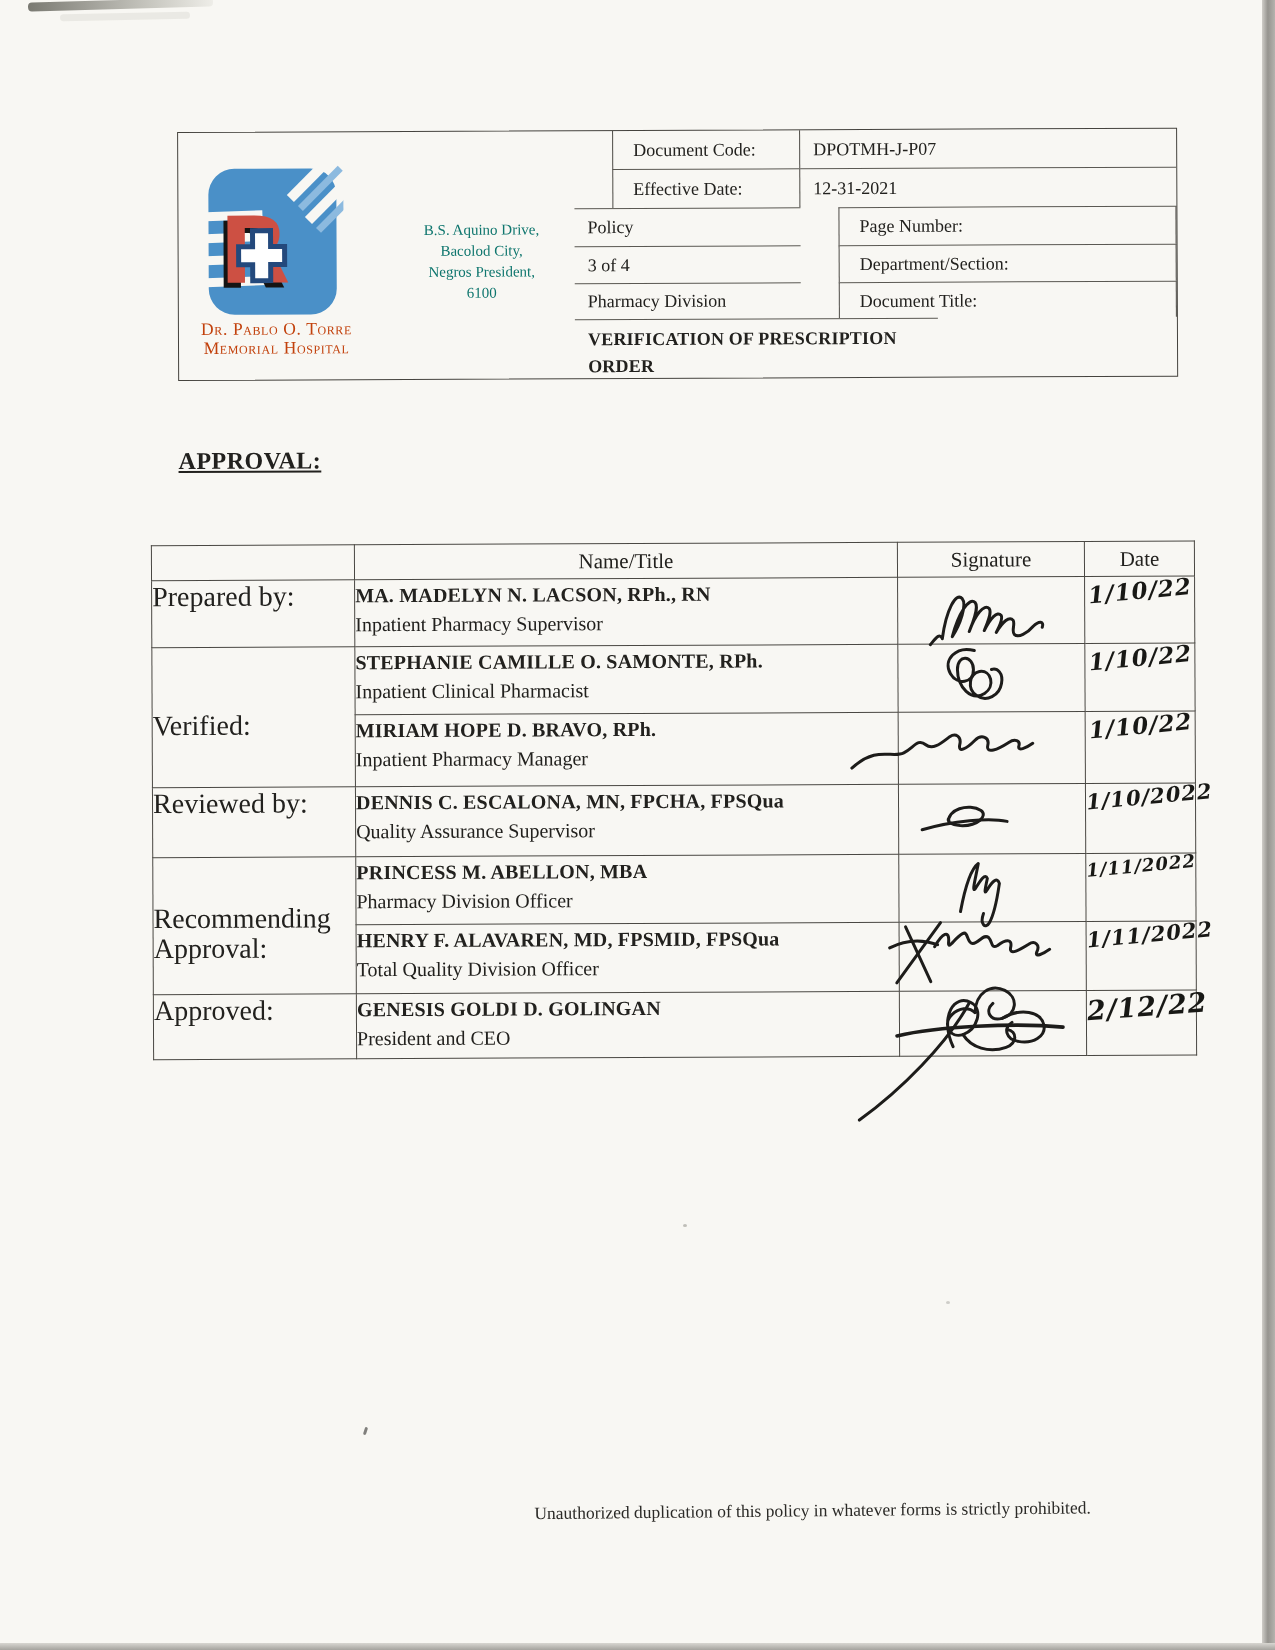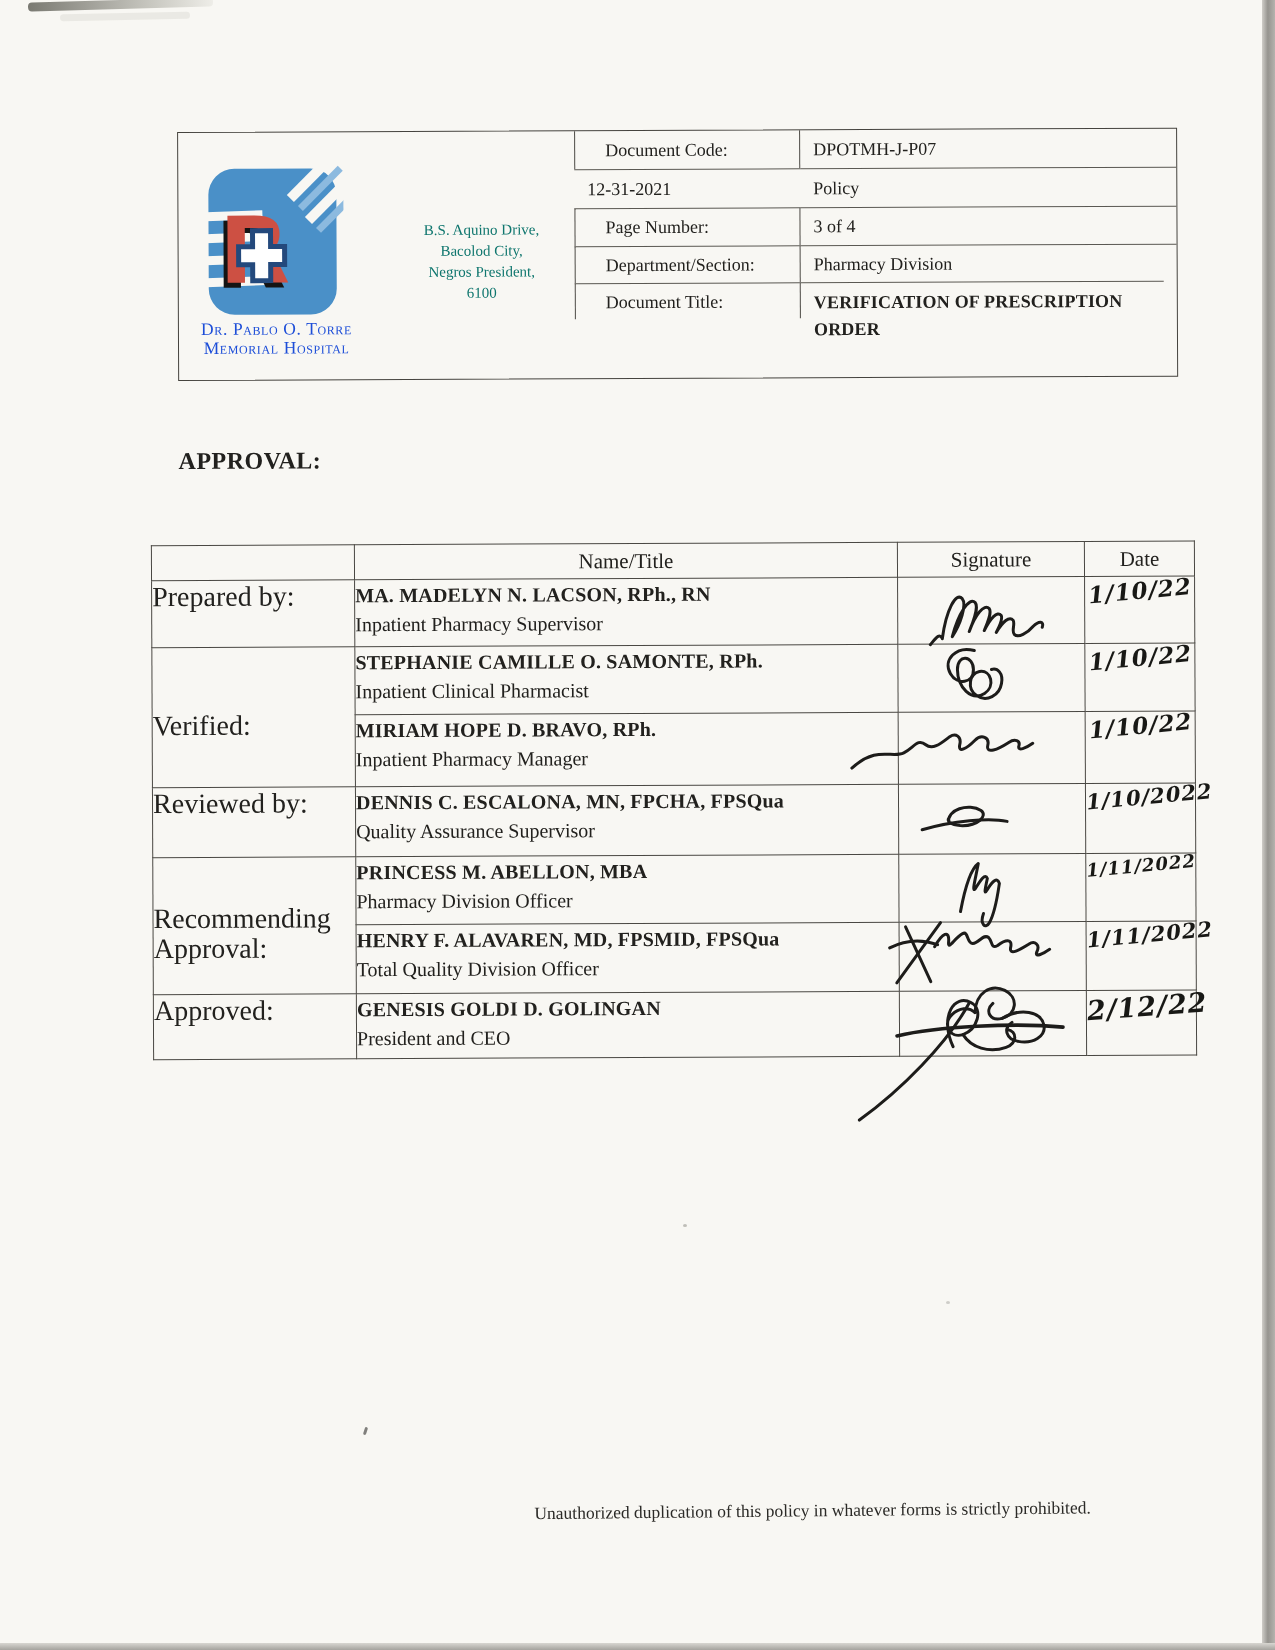"Document Code:" .meta .lbl { margin-left: none -> 38px; padding-left: 30px -> 20px }
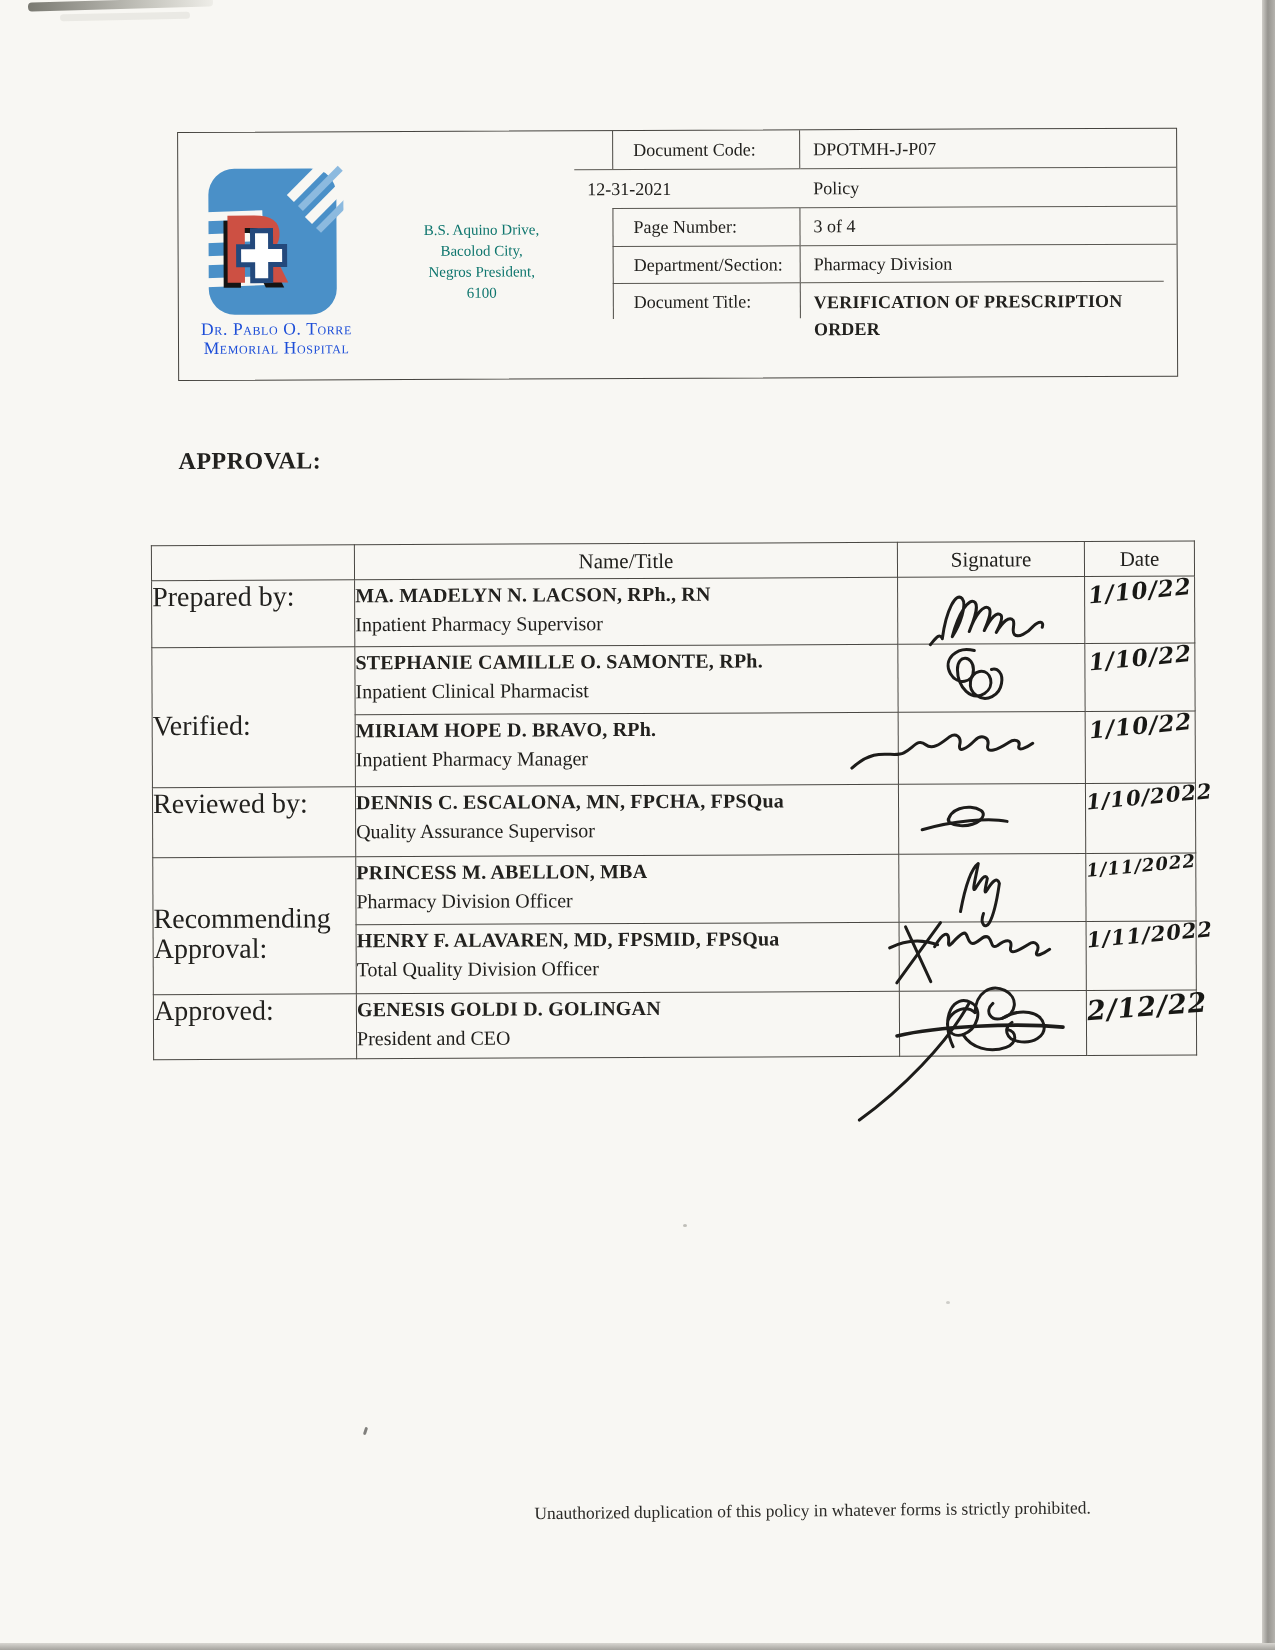"Effective Date:" div.lbl { html: none -> <div>Effective Date:</div> }
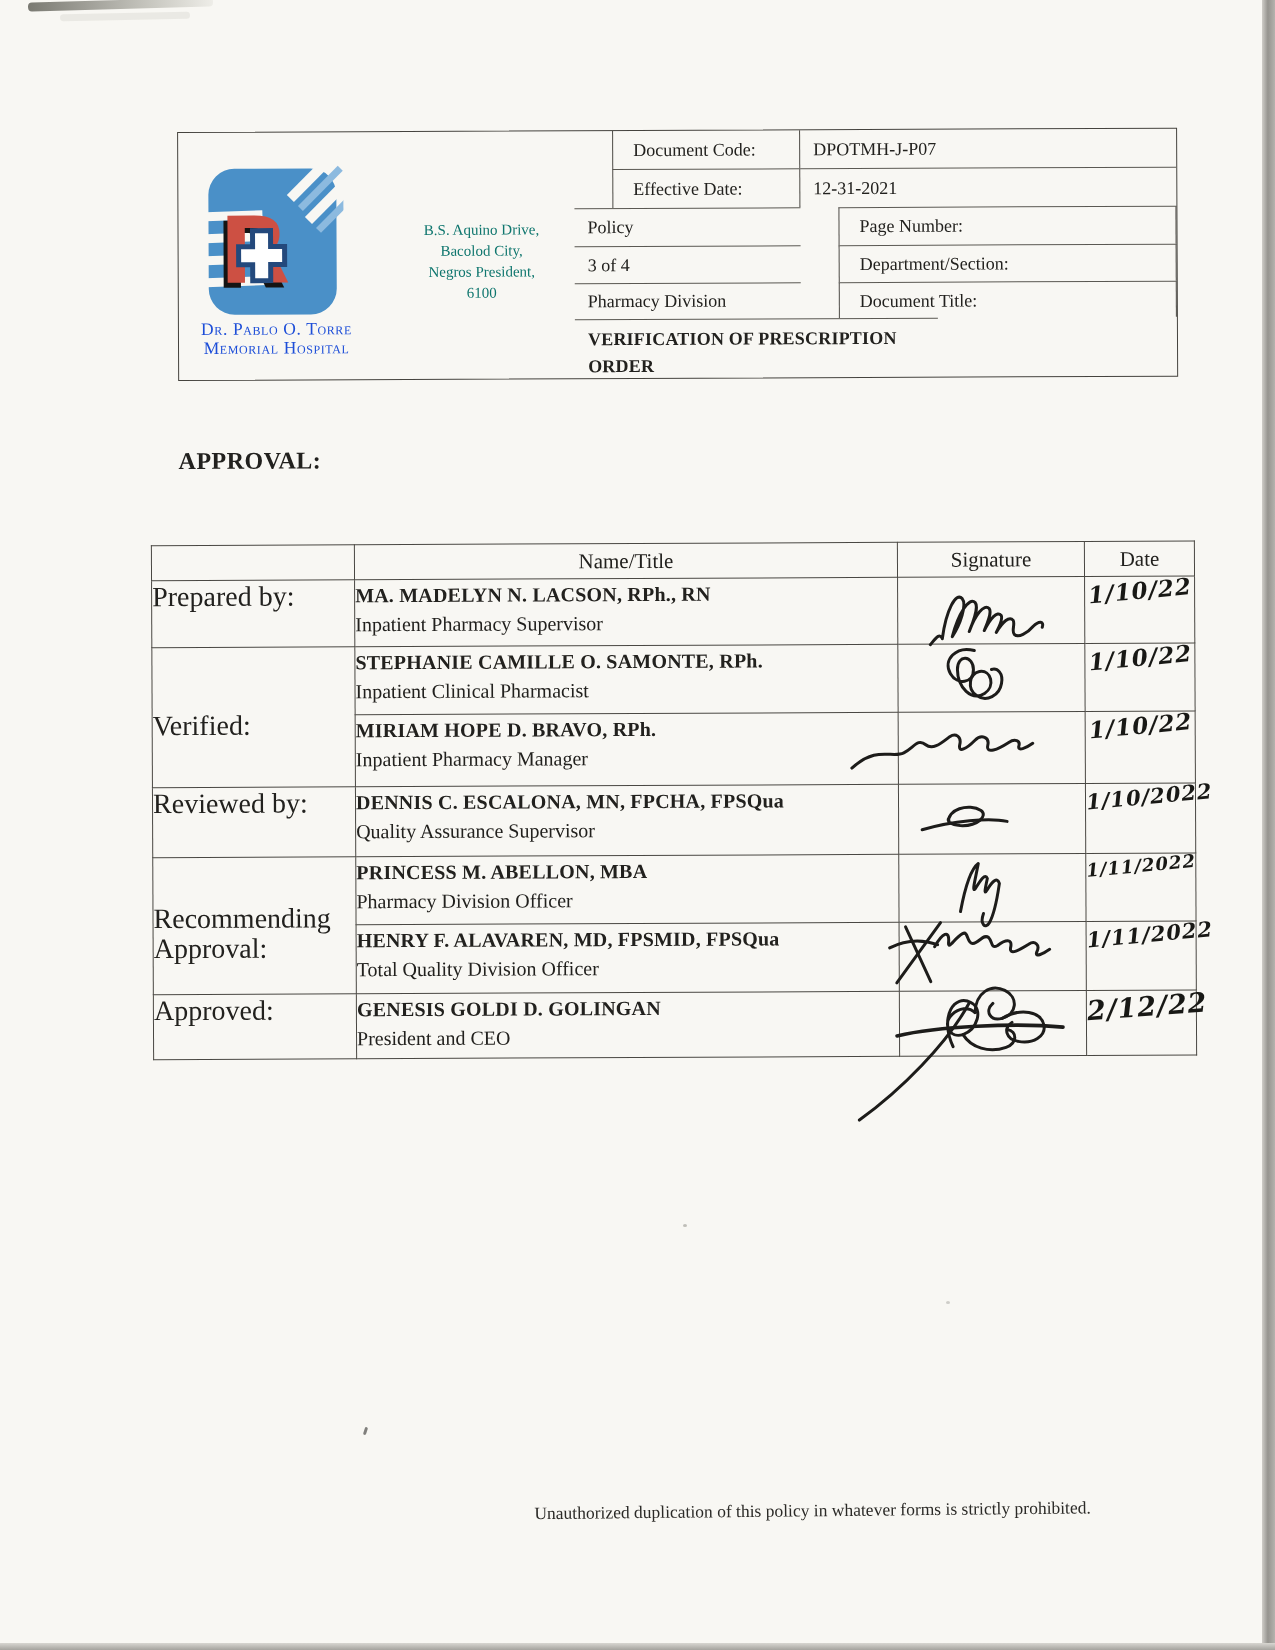"Dr. Pablo O. Torre" .logo-caption { color: #1d4ed8 -> #c2410c }
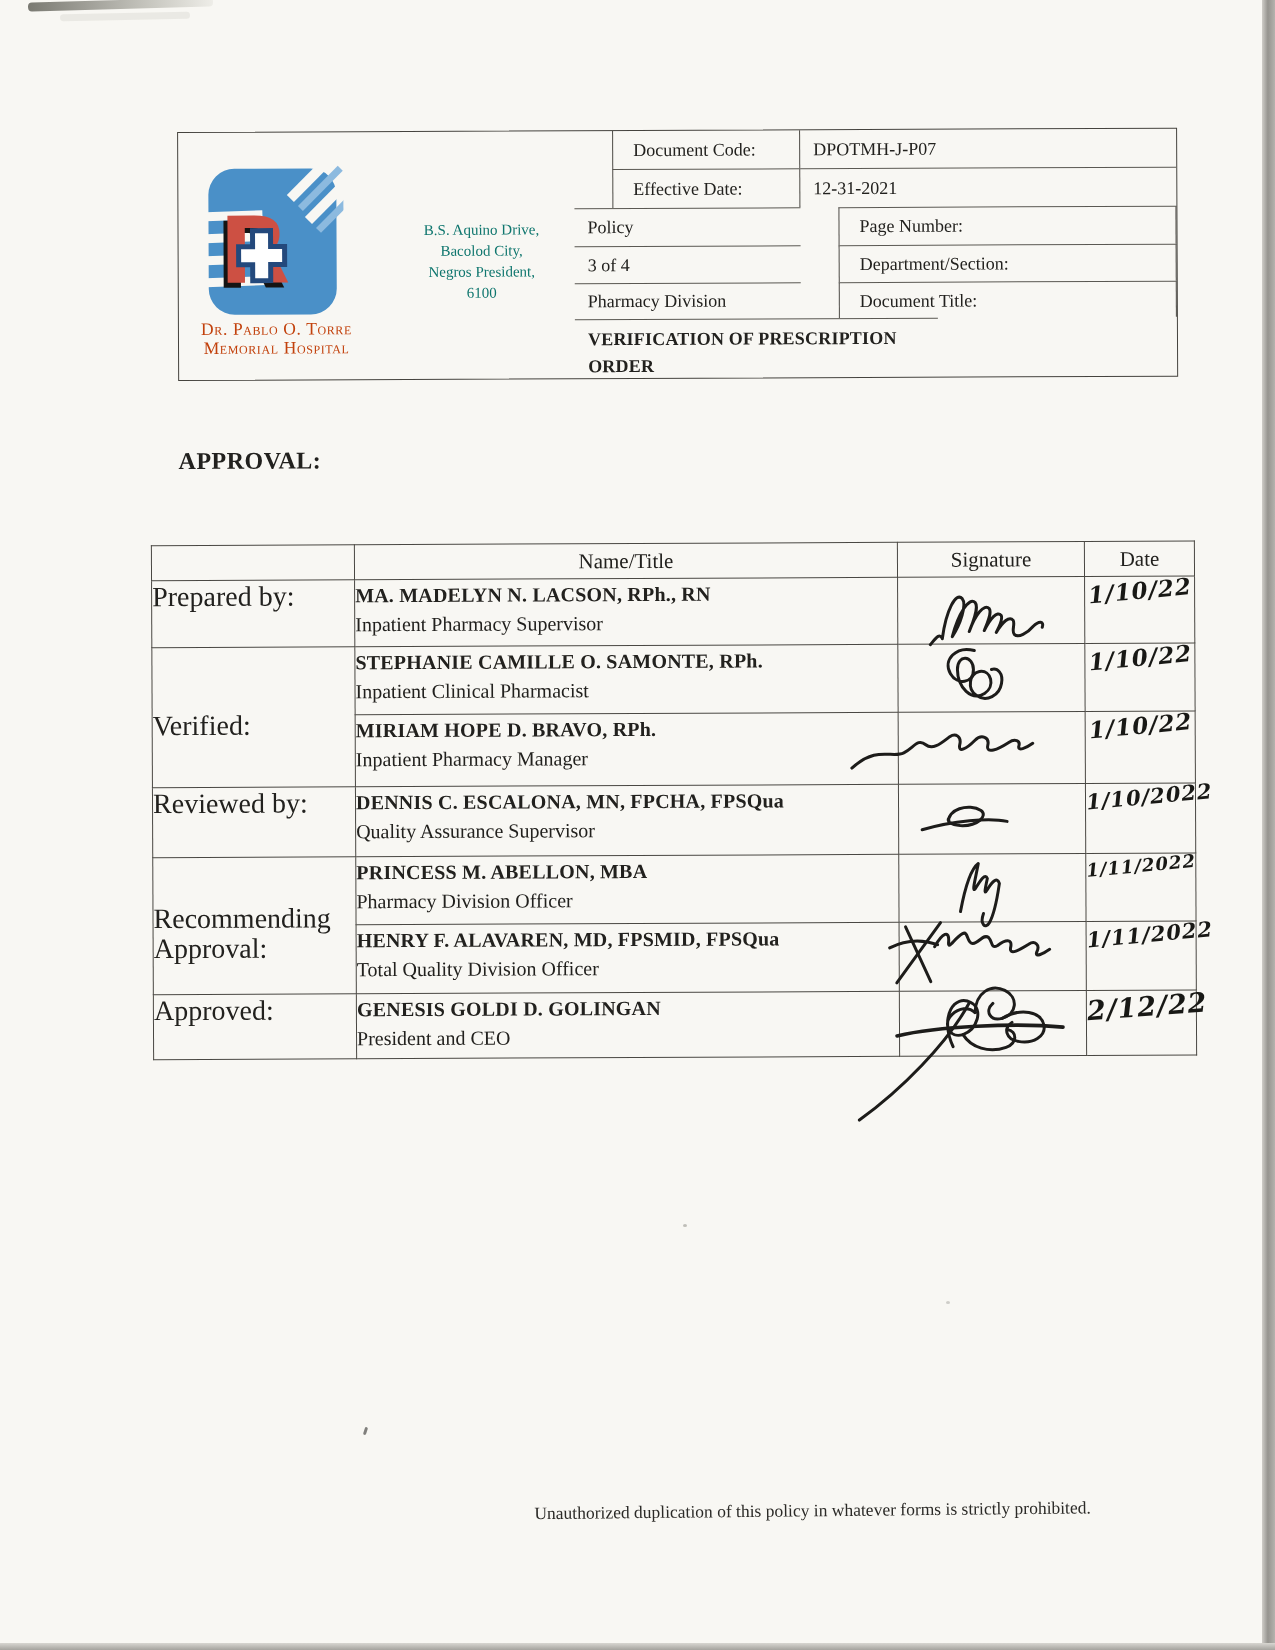"APPROVAL:" .approval-h { text-decoration: none -> underline }
